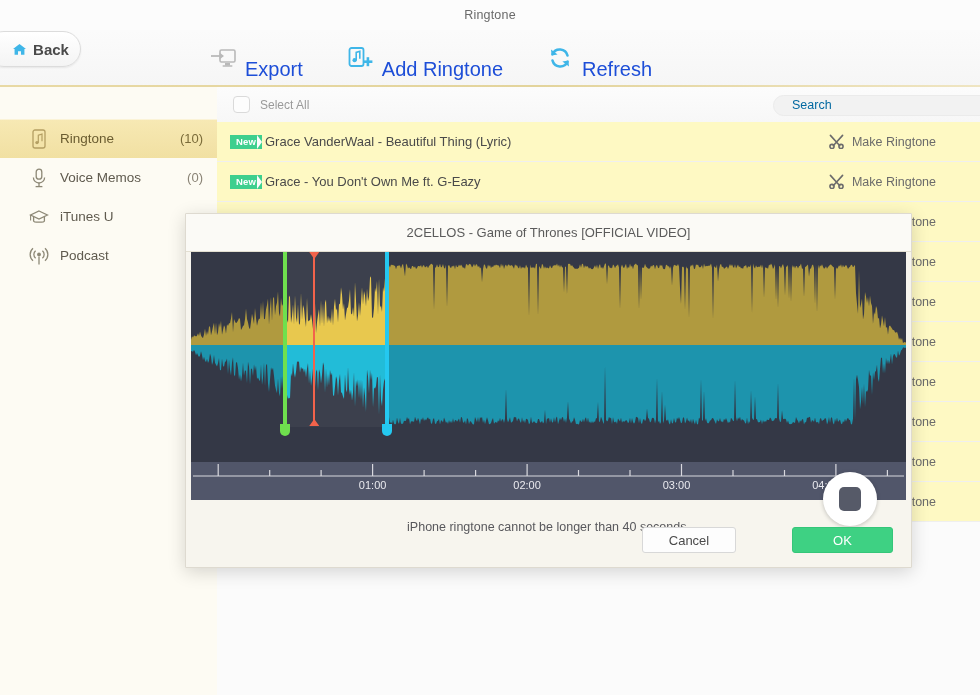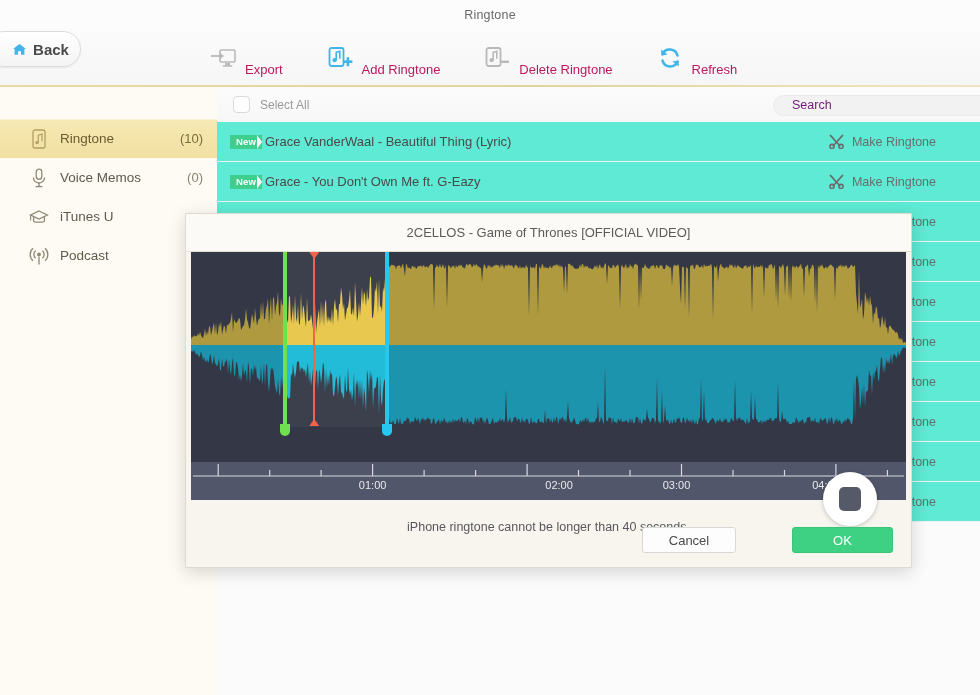"Export" .tool .tlbl { color: #be185d -> #1d4ed8; font-size: 13px -> 20px }
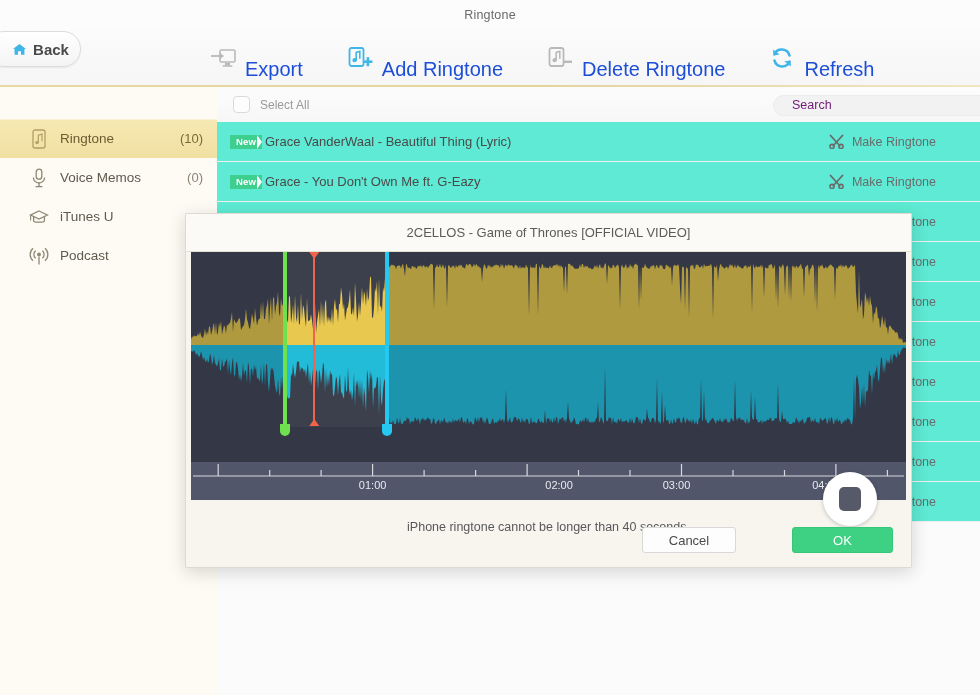"Delete Ringtone" div.tool { html: <div> <span> <svg> <rect></rect> <circle></circle> <path></path> <rect></rect> </svg> </span> <span>Delete Ringtone</span> </div> -> none }
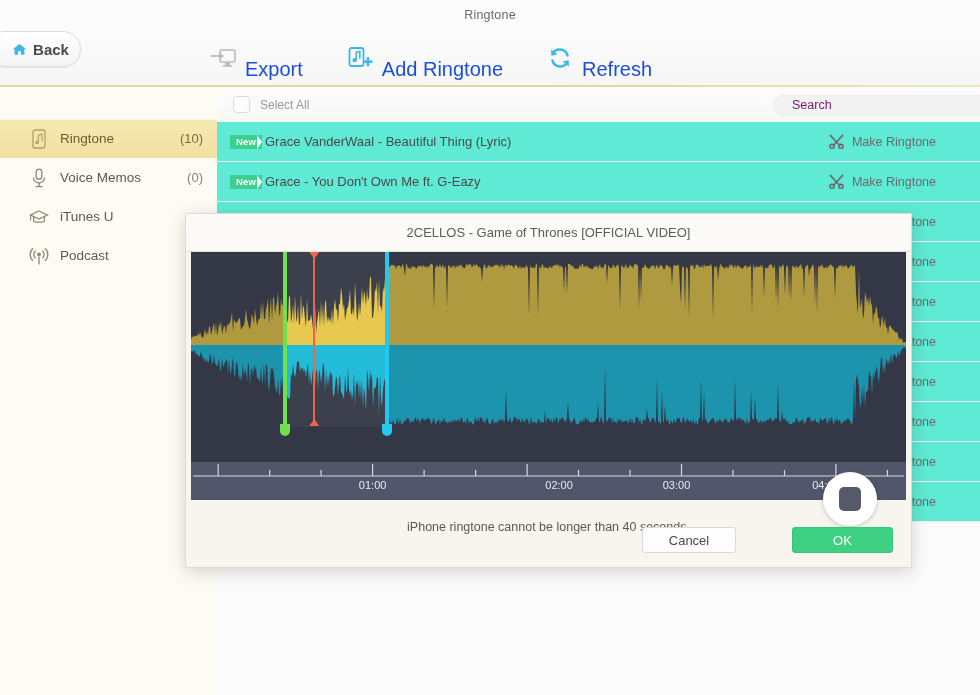"Search" .searchbox .ph { color: #701a75 -> #0369a1 }
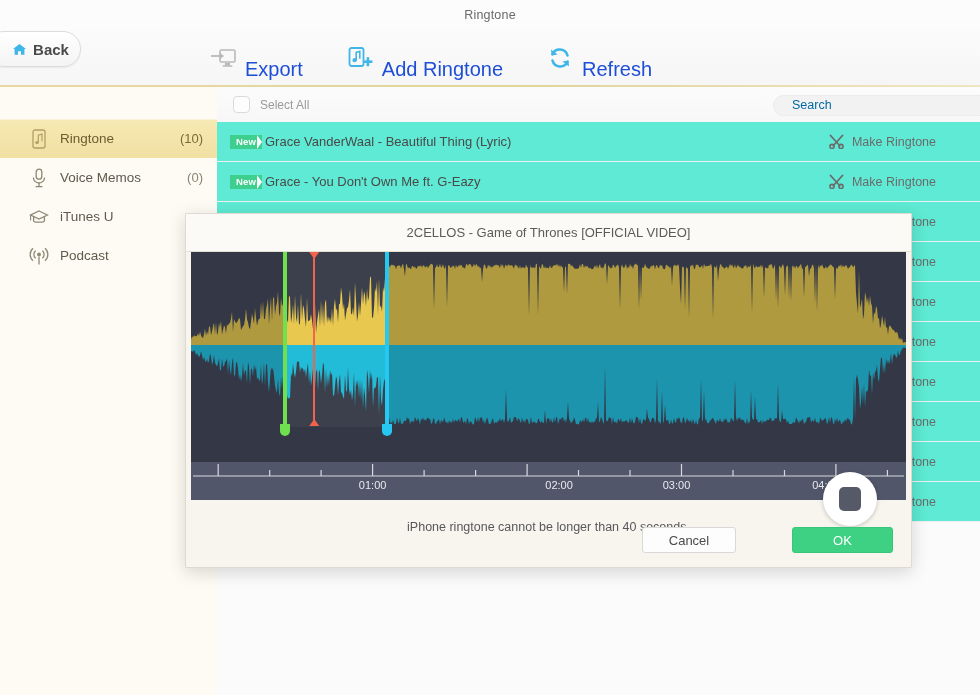"New" .row { background: #5eead4 -> #fef9c3 }
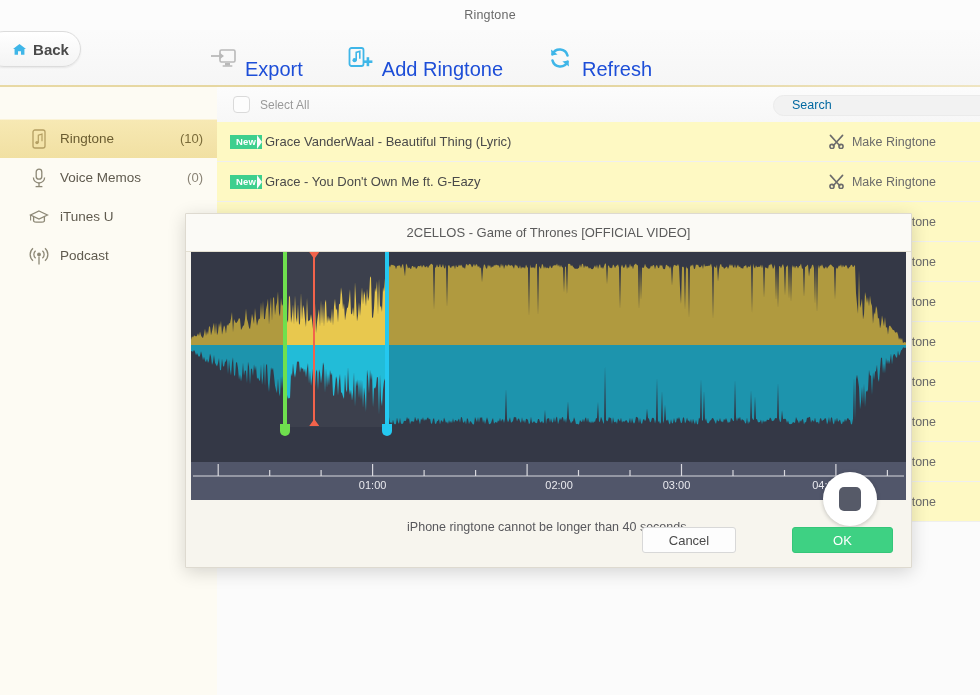"02:00" span.rlbl { margin-left: 32px -> none }
